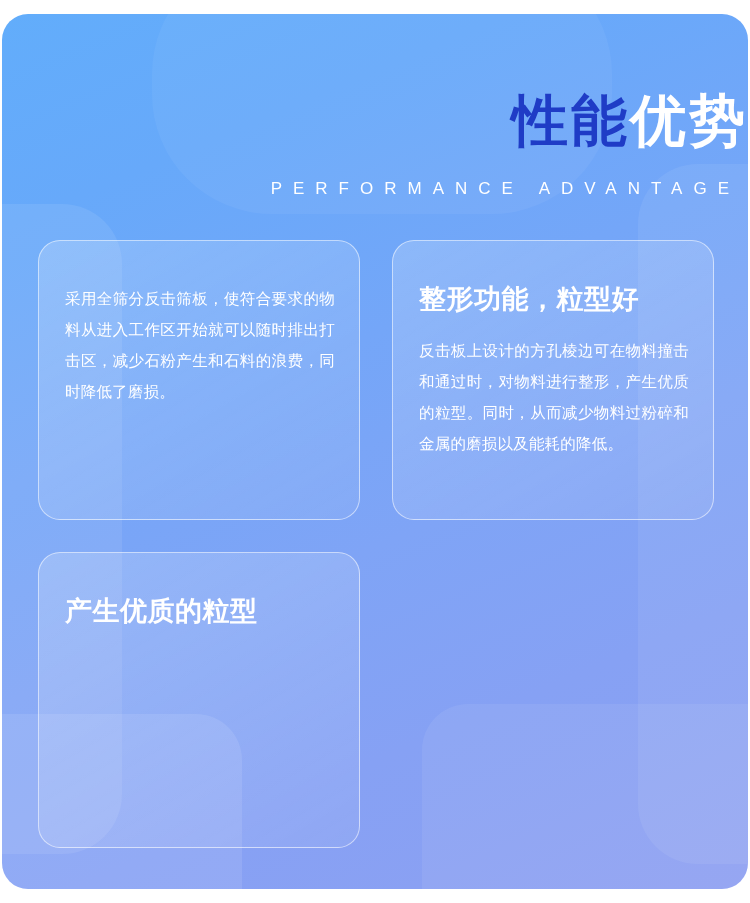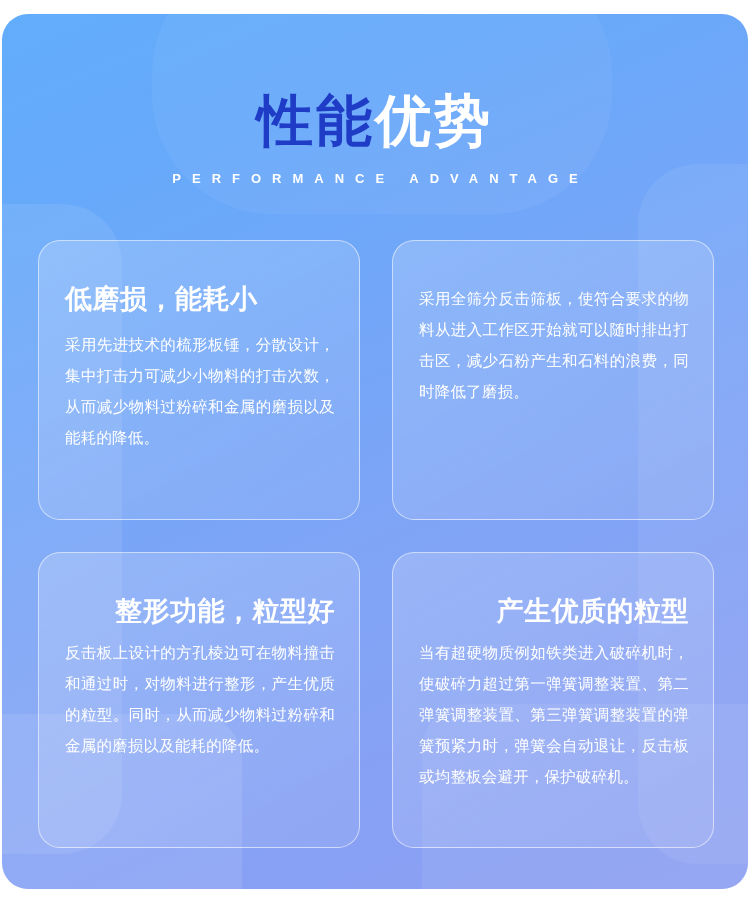"性能优势" #header { text-align: center -> right }
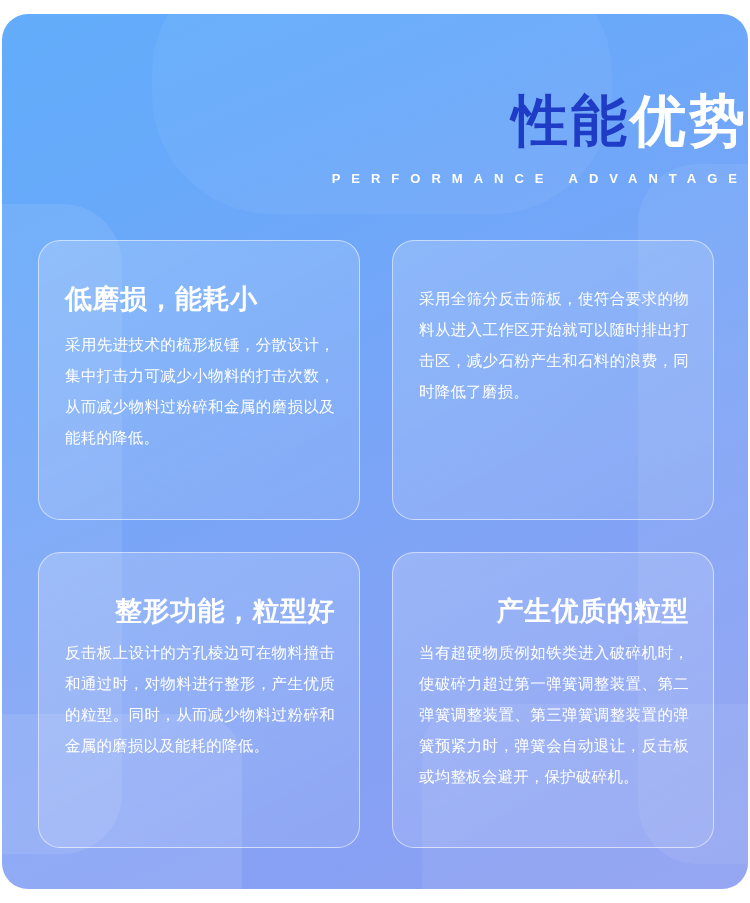"PERFORMANCE ADVANTAGE" #sub-title { font-size: 13px -> 17px; font-weight: 700 -> 400; margin: 0 -> 8px }
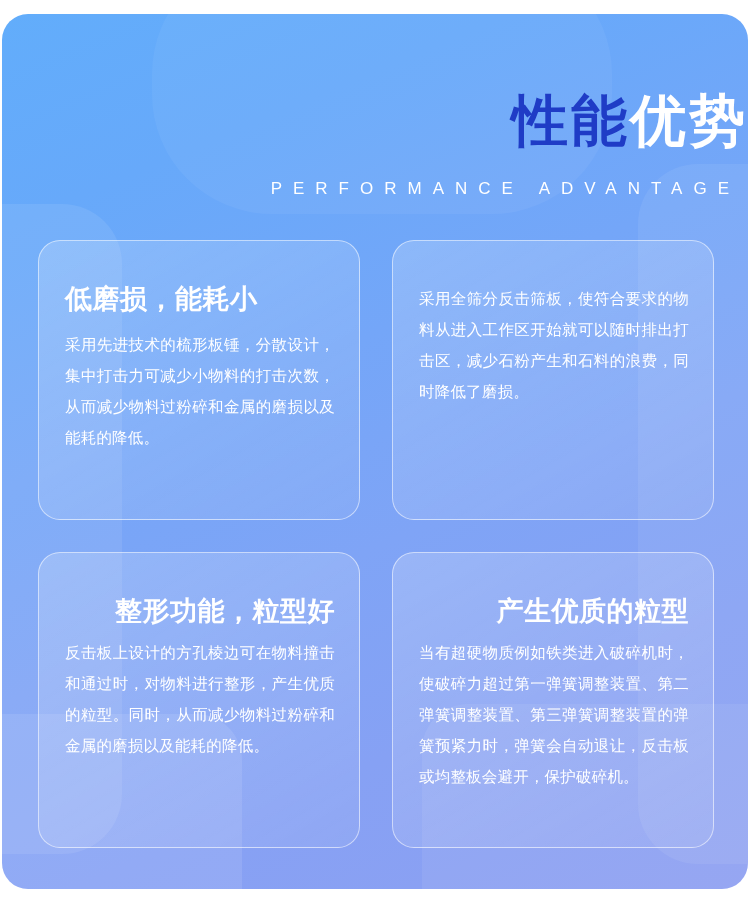"低磨损，能耗小" div.card { html: <div> <h2>低磨损，能耗小</h2> <p>采用先进技术的梳形板锤，分散设计，集中打击力可减少小物料的打击次数，从而减少物料过粉碎和金属的磨损以及能耗的降低。</p> </div> -> none }
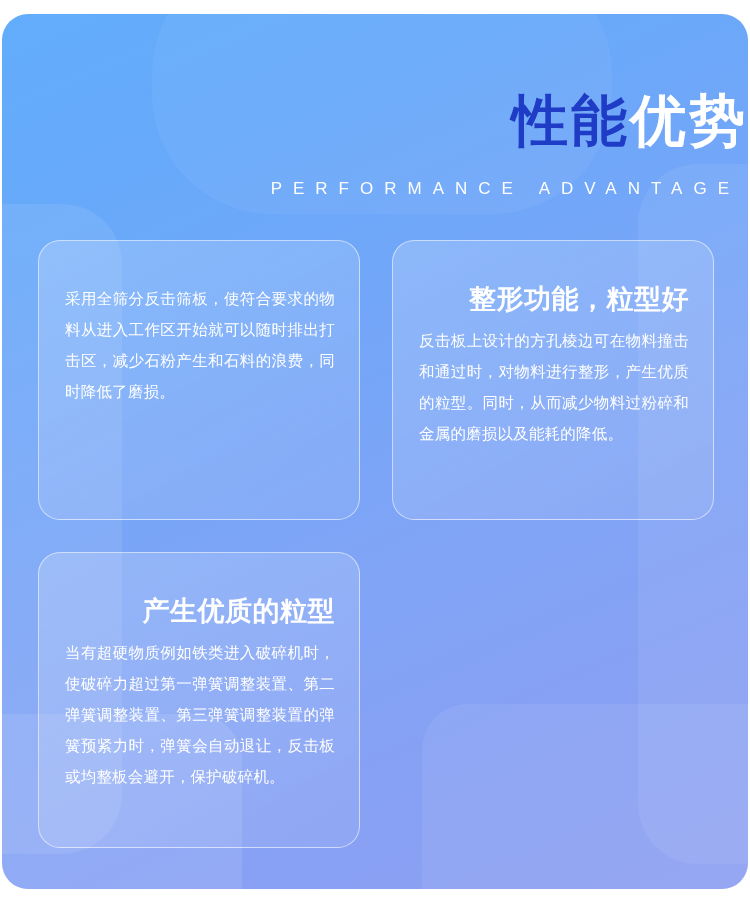"整形功能，粒型好" #card-3 .card-title, #card-4 .card-title { margin-bottom: 10px -> 20px; text-align: right -> none }
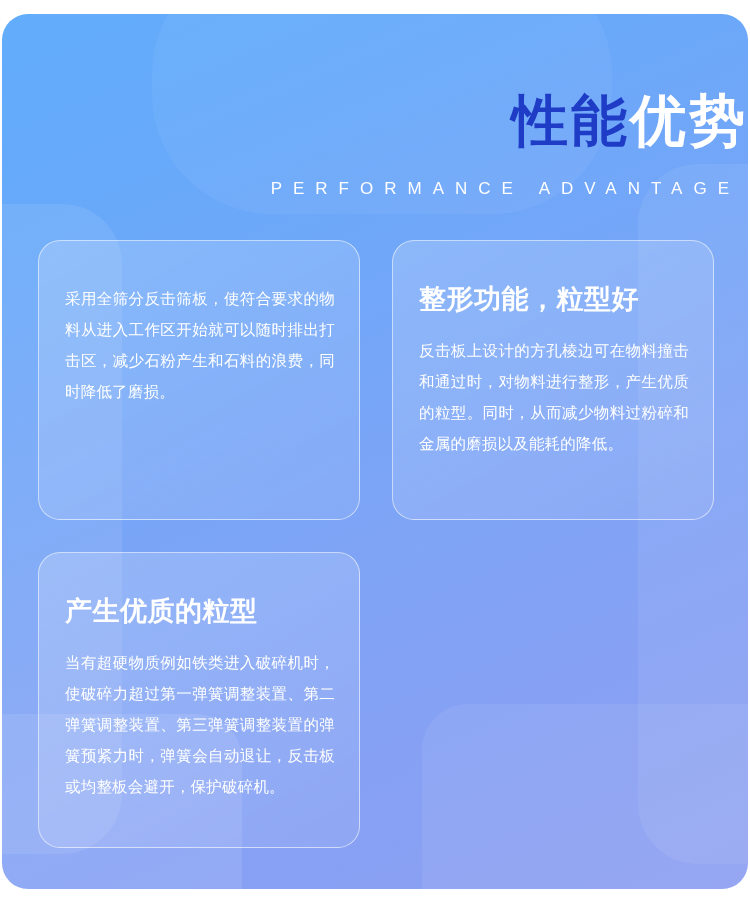"当有超硬物质例如铁类进入破碎机时，使破碎力超过第一弹簧调整装置、第二弹簧调整装置" p.card-body { html: <p>当有超硬物质例如铁类进入破碎机时，使破碎力超过第一弹簧调整装置、第二弹簧调整装置、第三弹簧调整装置的弹簧预紧力时，弹簧会自动退让，反击板或均整板会避开，保护破碎机。</p> -> none }
